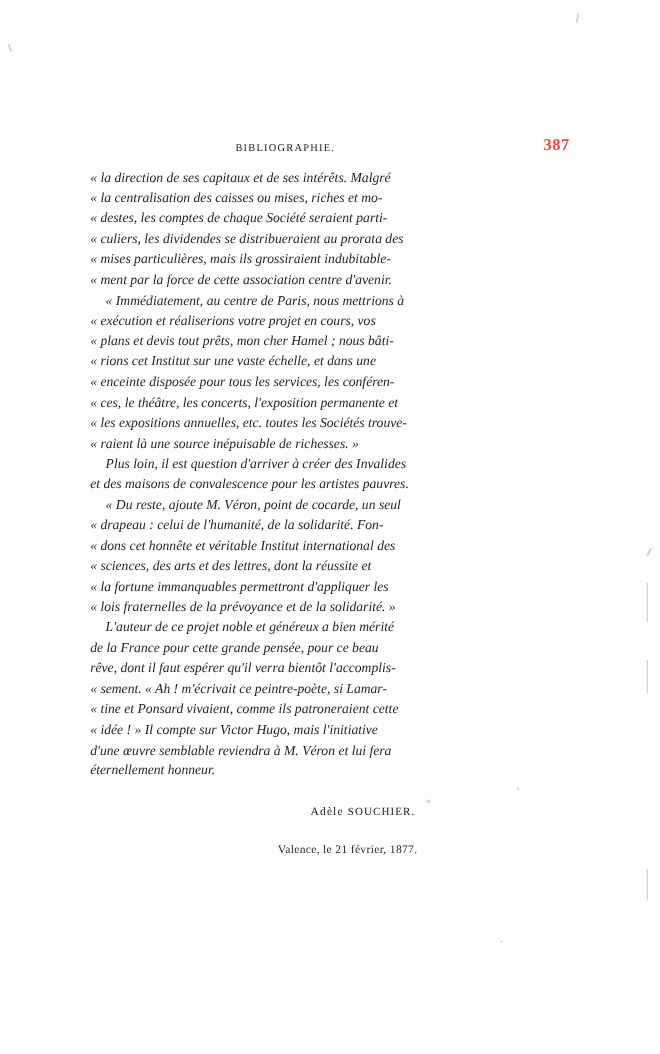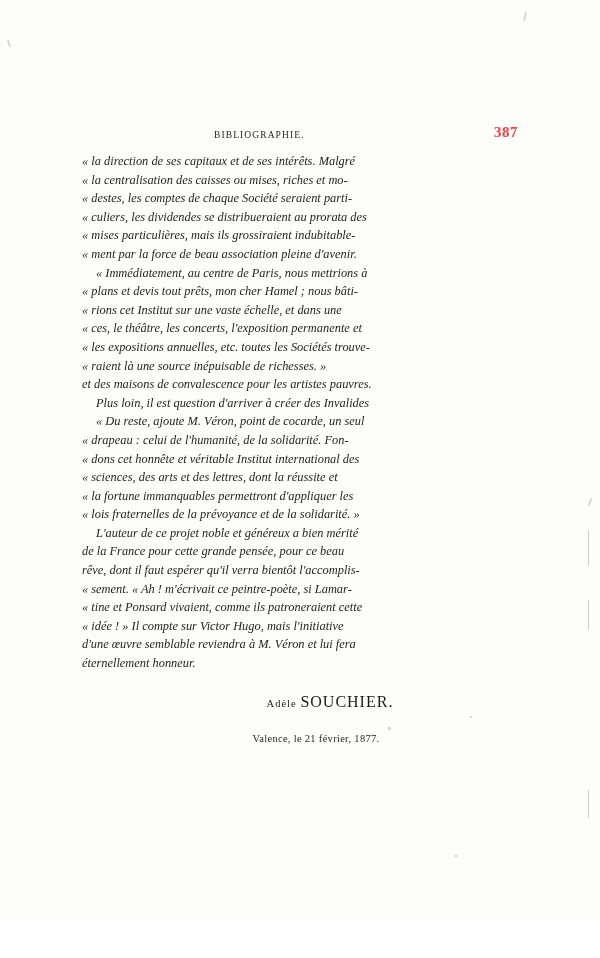"« ment par la force" span.ln { text: beau association pleine -> cette association centre }
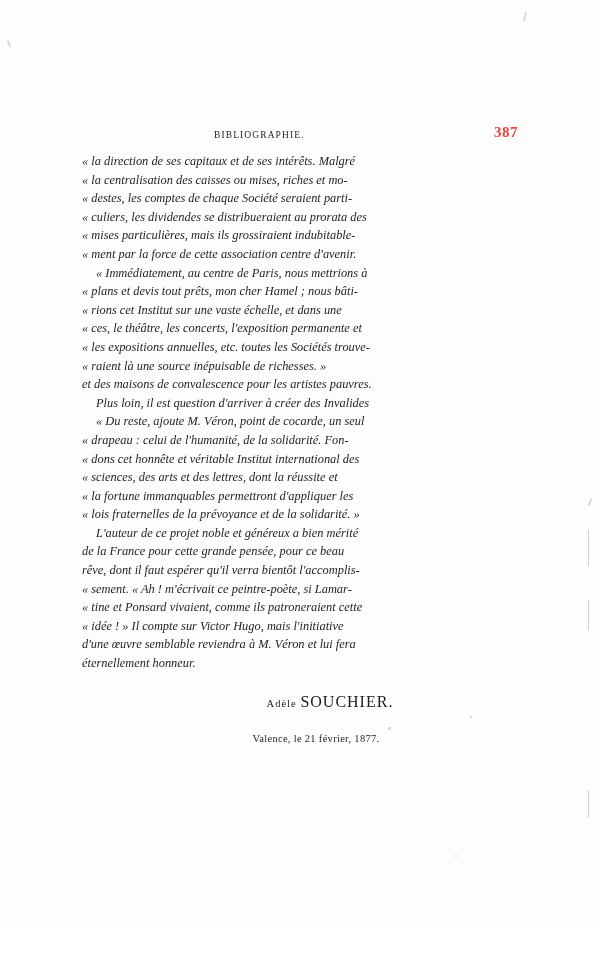"« exécution et réaliserions votre" span.ln { html: none -> <span>« exécution et réaliserions votre projet en cours, vos</span> }
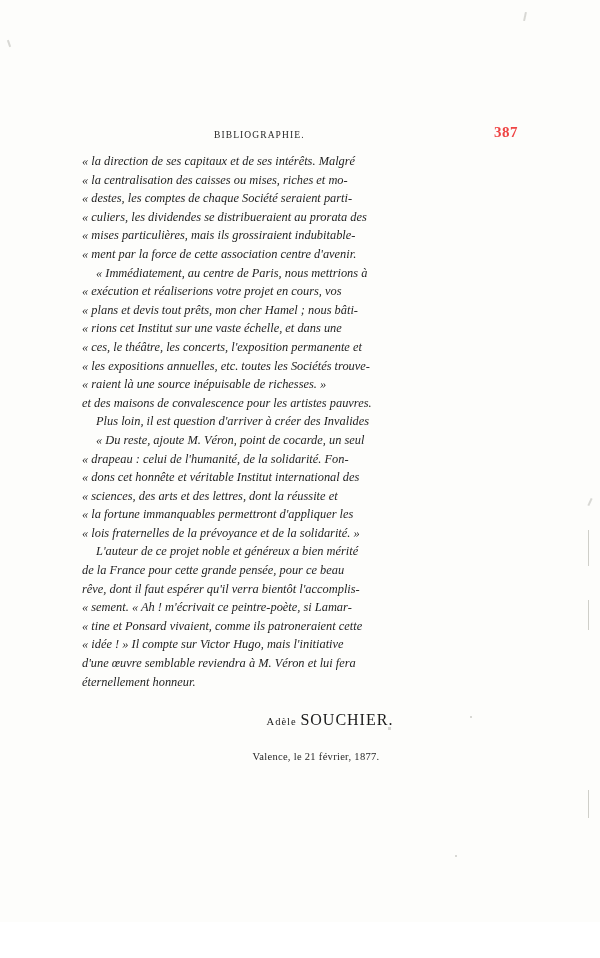"« enceinte disposée pour tous" span.ln { html: none -> <span>« enceinte disposée pour tous les services, les conféren-</span> }
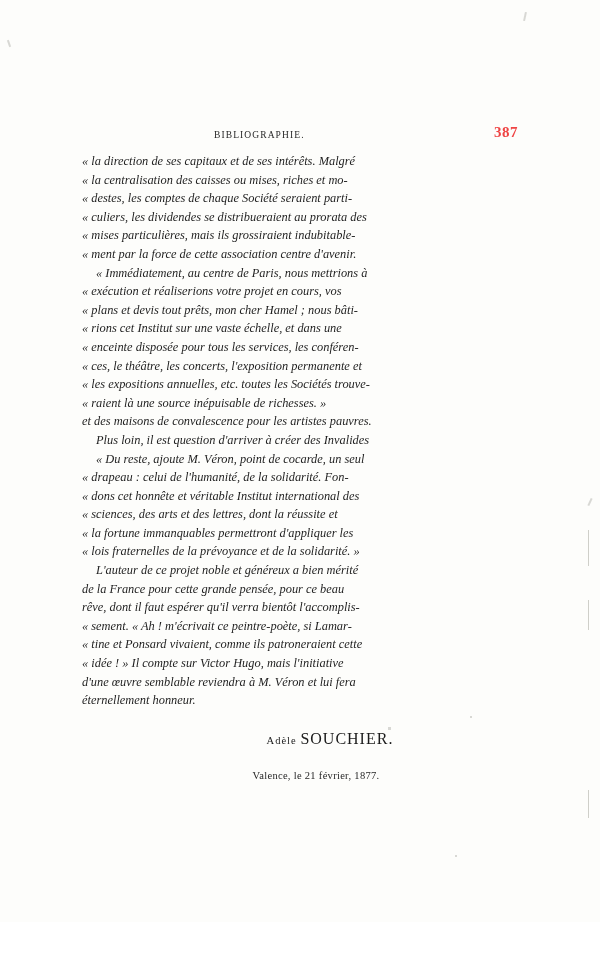"et des maisons de convalescence" span.ln { order: before "Plus loin, il est question" -> after "Plus loin, il est question" }
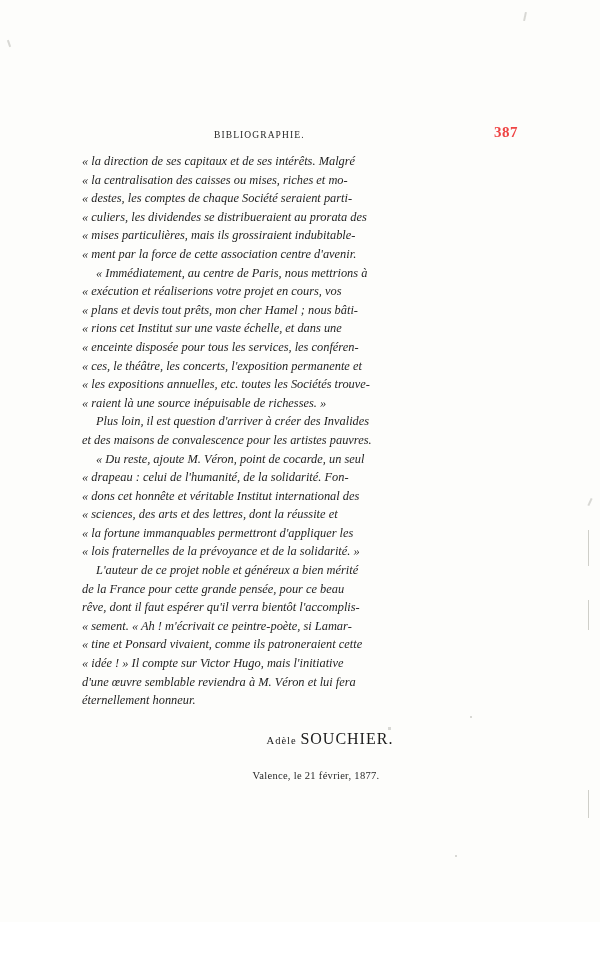"SOUCHIER." .signature .big { font-size: 16px -> 10px }
